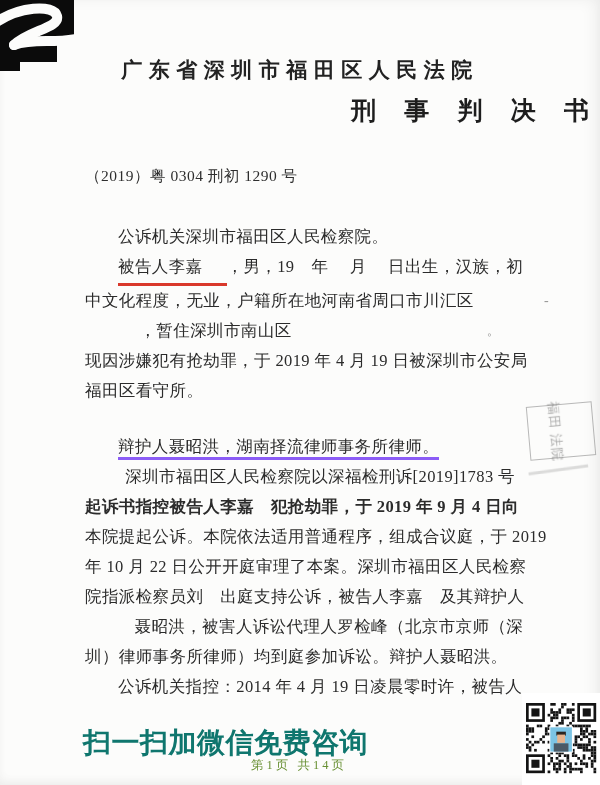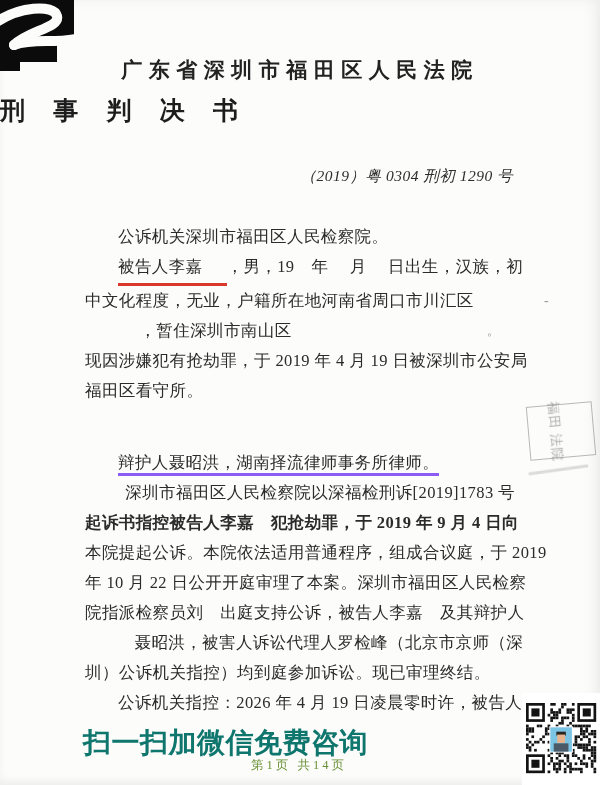"刑 事 判 决 书" .doc-type { text-align: left -> right }
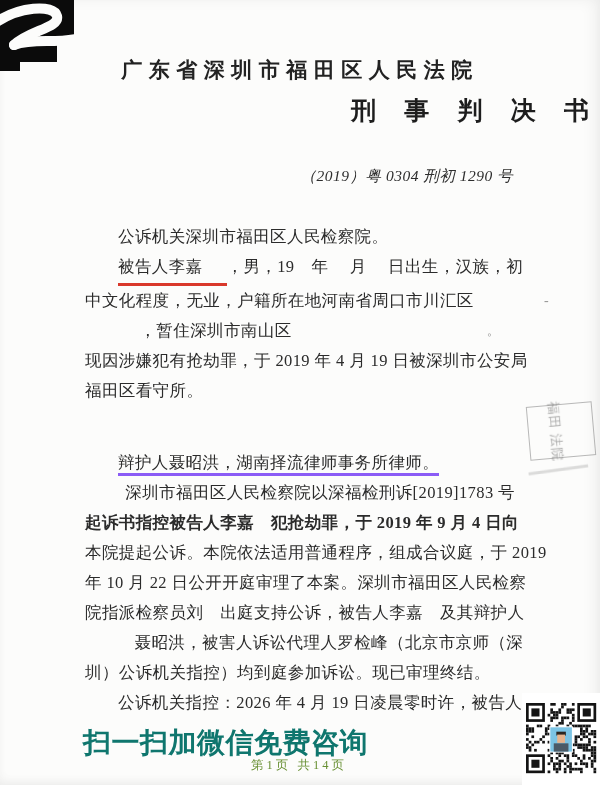"（2019）粤 0304 刑初 1290 号" .case-number { font-style: italic -> none; text-align: right -> left }
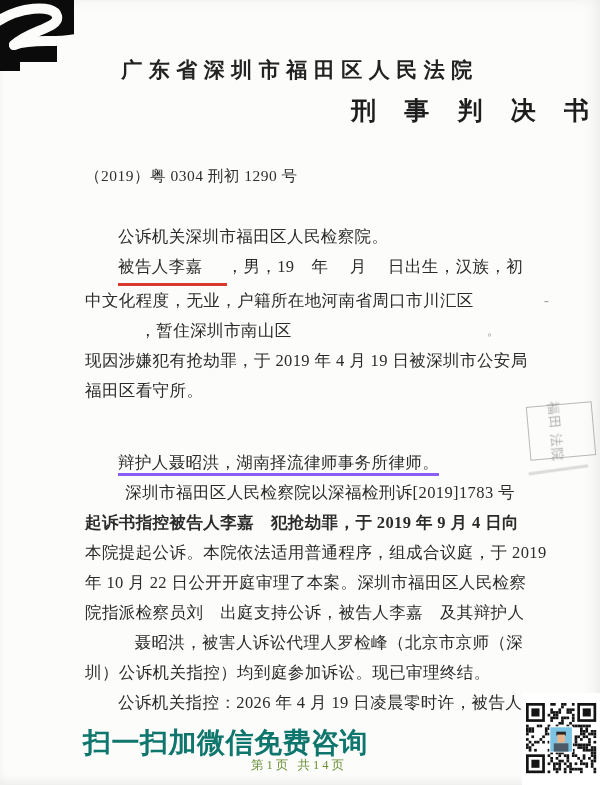"福田区看守所。" .line.gap-after { margin-bottom: 42px -> 26px }
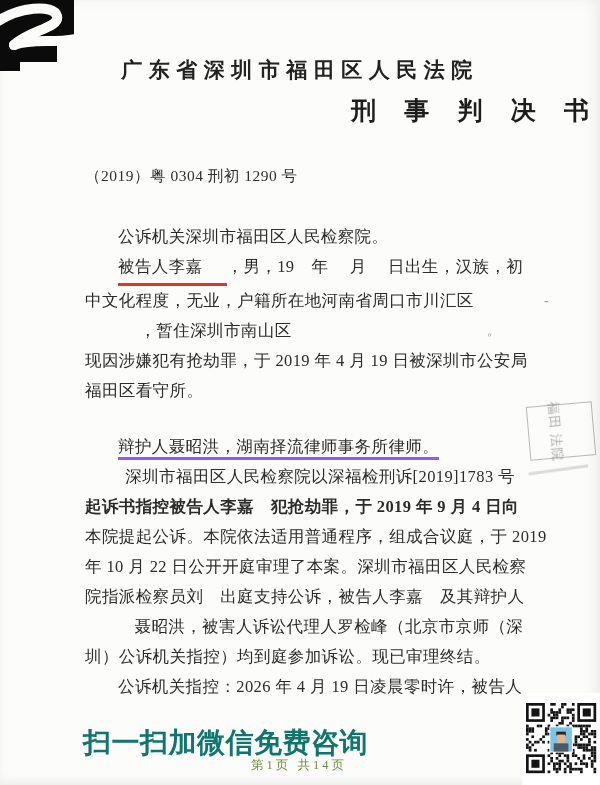"圳）公诉机关指控）均到庭参加诉讼。现已审理终结。" span { text: 公诉机关指控）均到庭参加诉讼。现已审理终结 -> 律师事务所律师）均到庭参加诉讼。辩护人聂昭洪 }
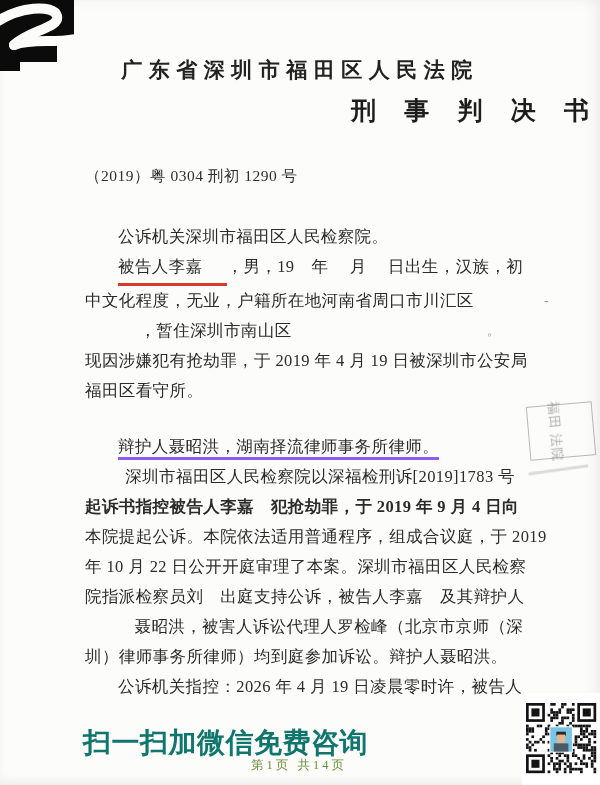"公诉机关指控：2026 年 4 月 19" span { text: 2026 -> 2014 }
